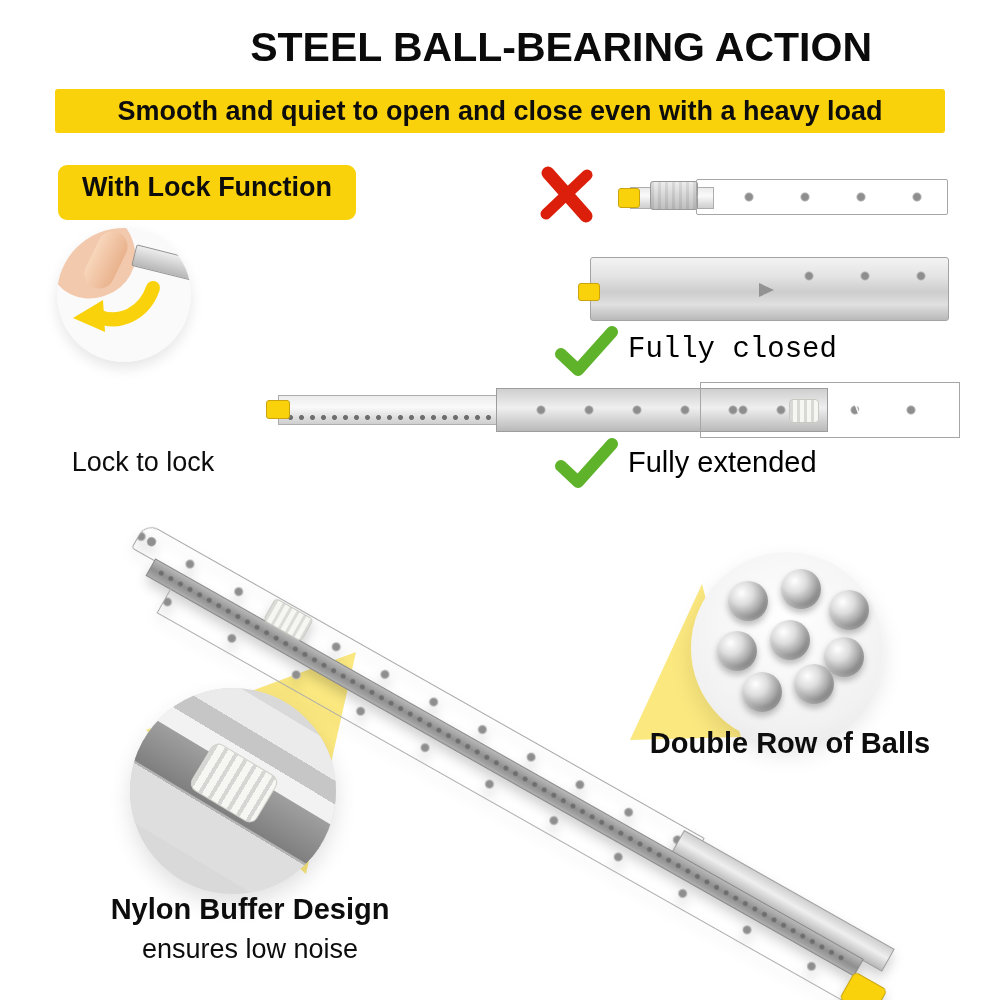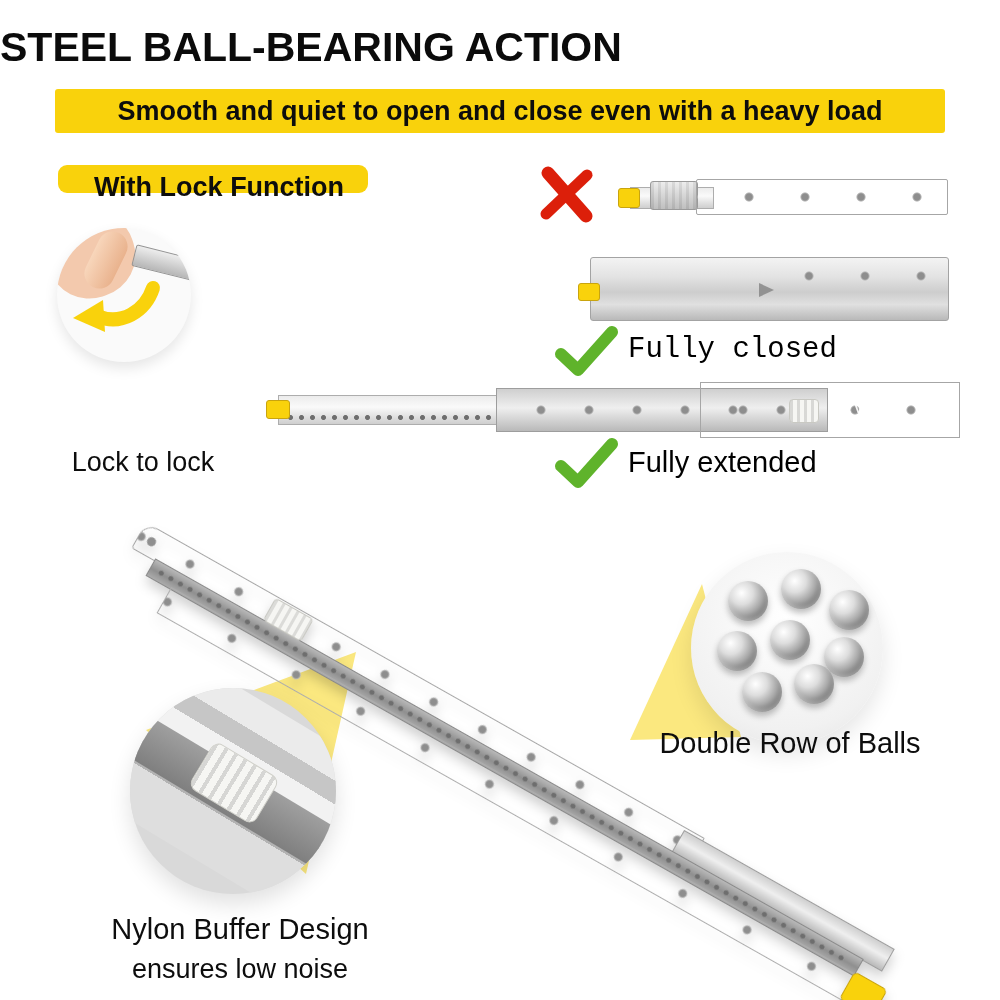"STEEL BALL-BEARING ACTION" .title { text-align: left -> right }
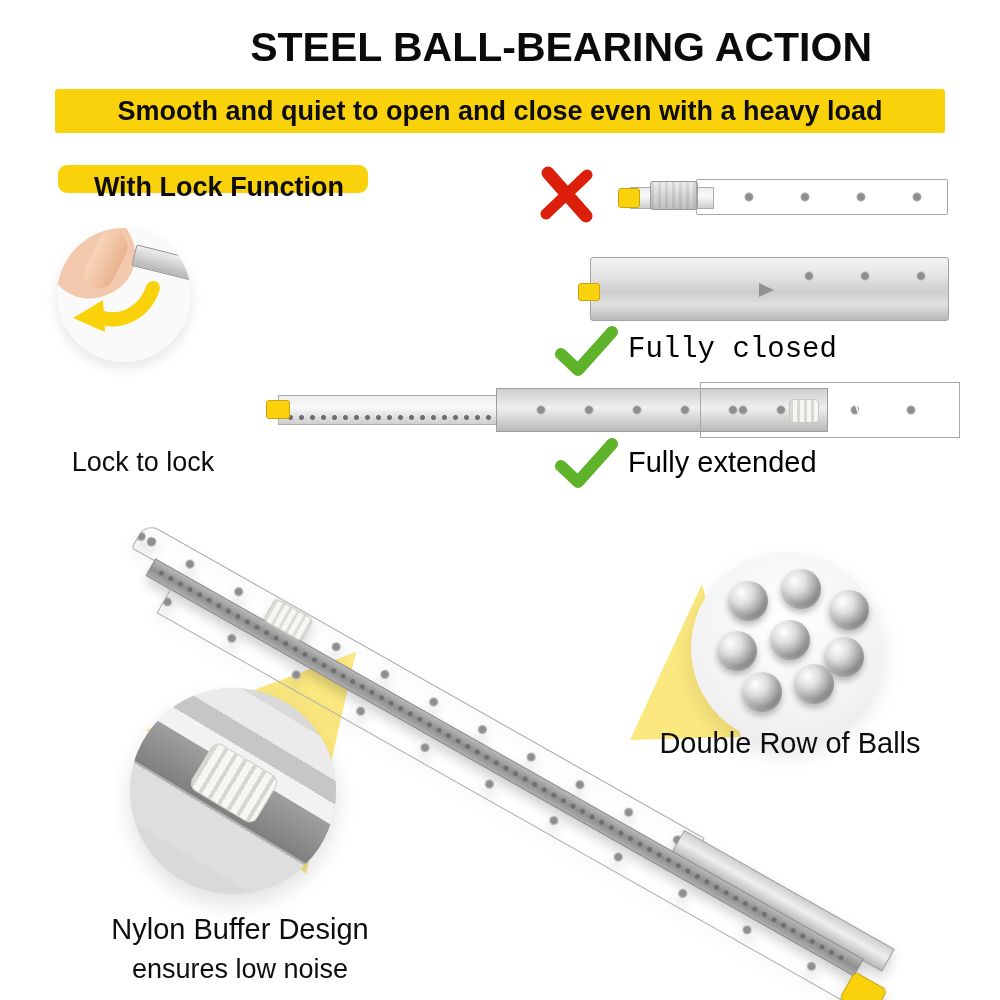"With Lock Function" .badge { height: 28px -> 55px; padding-left: 12px -> none }
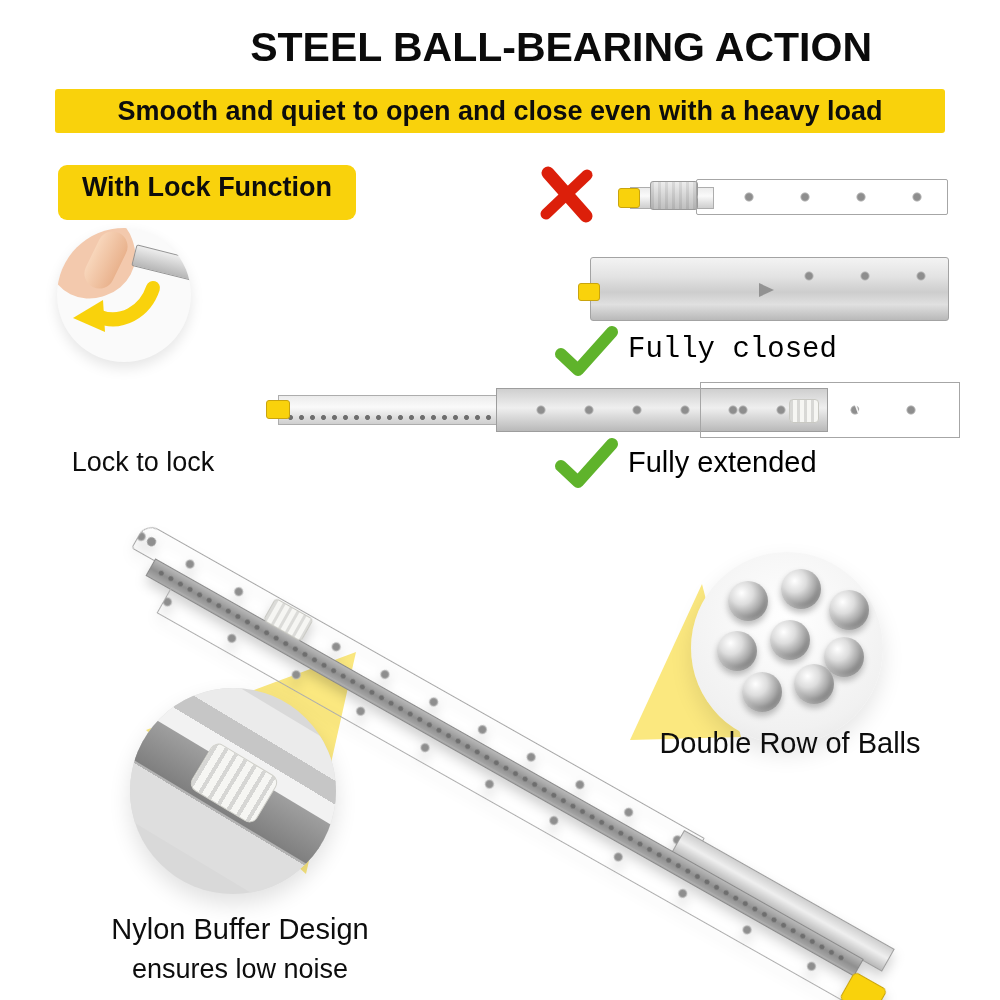"Double Row of Balls" .co-title { font-weight: 400 -> 700 }
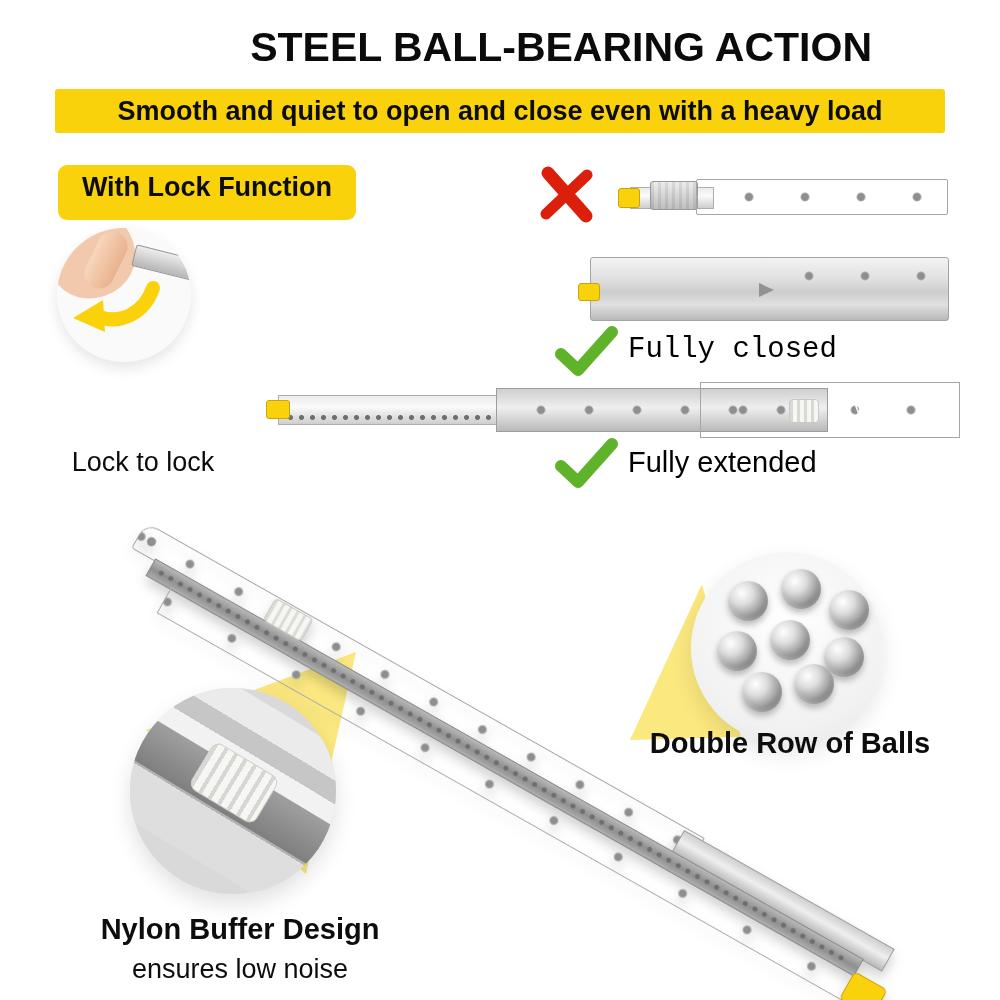"Nylon Buffer Design" .co-buffer { left: 40px -> 50px; margin-top: 20px -> none }
